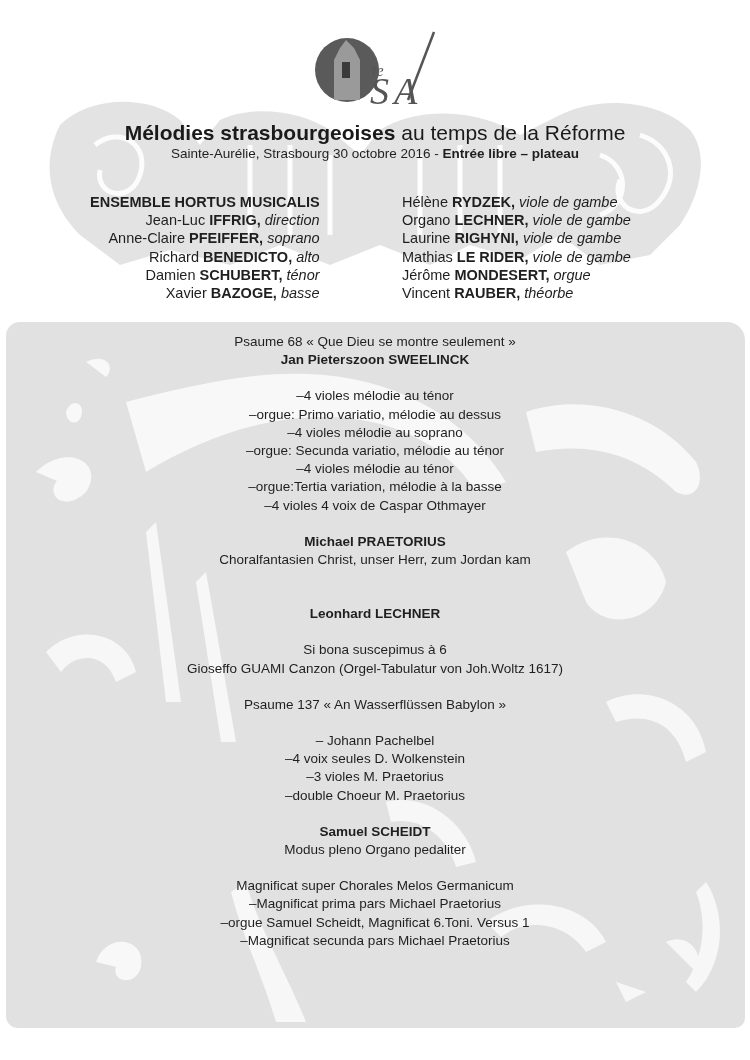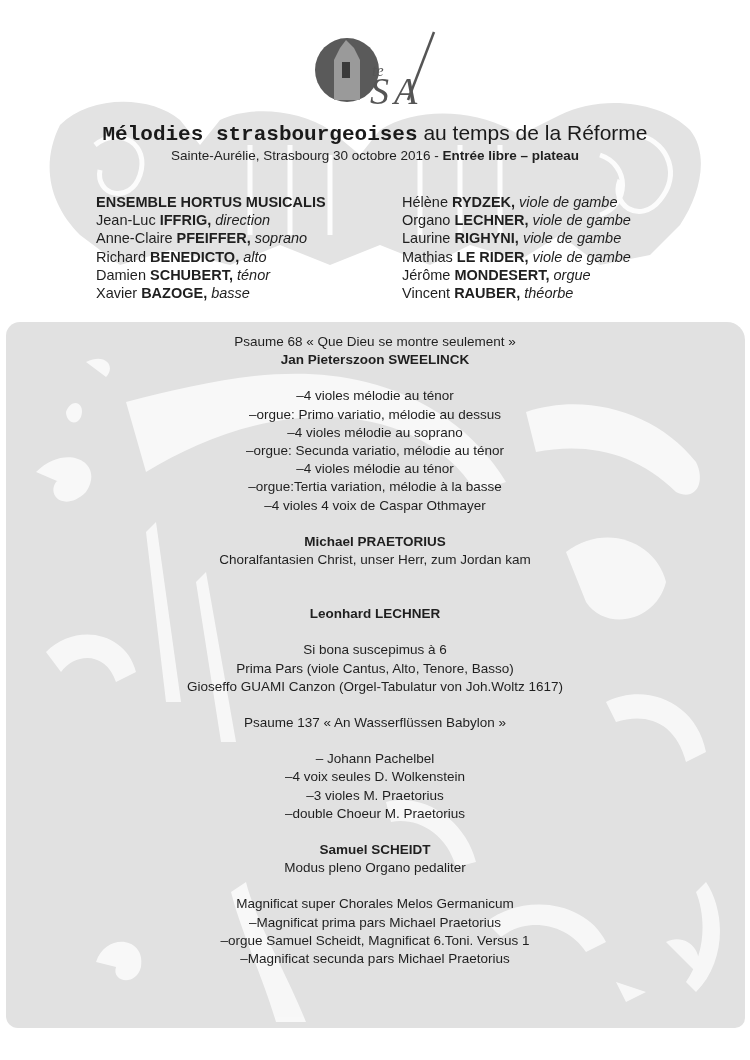"Mélodies strasbourgeoises" .title b { font-family: Liberation Mono, monospace -> none }
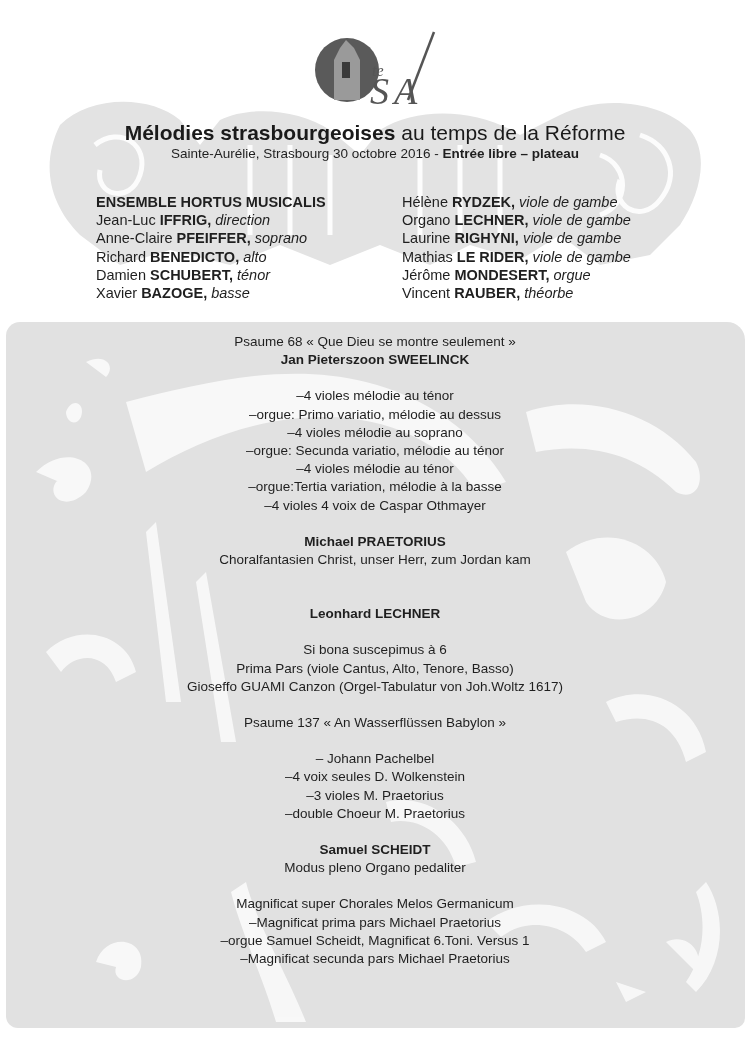"ENSEMBLE HORTUS MUSICALIS" .cast.left { left: 96px -> 90px; text-align: none -> right }
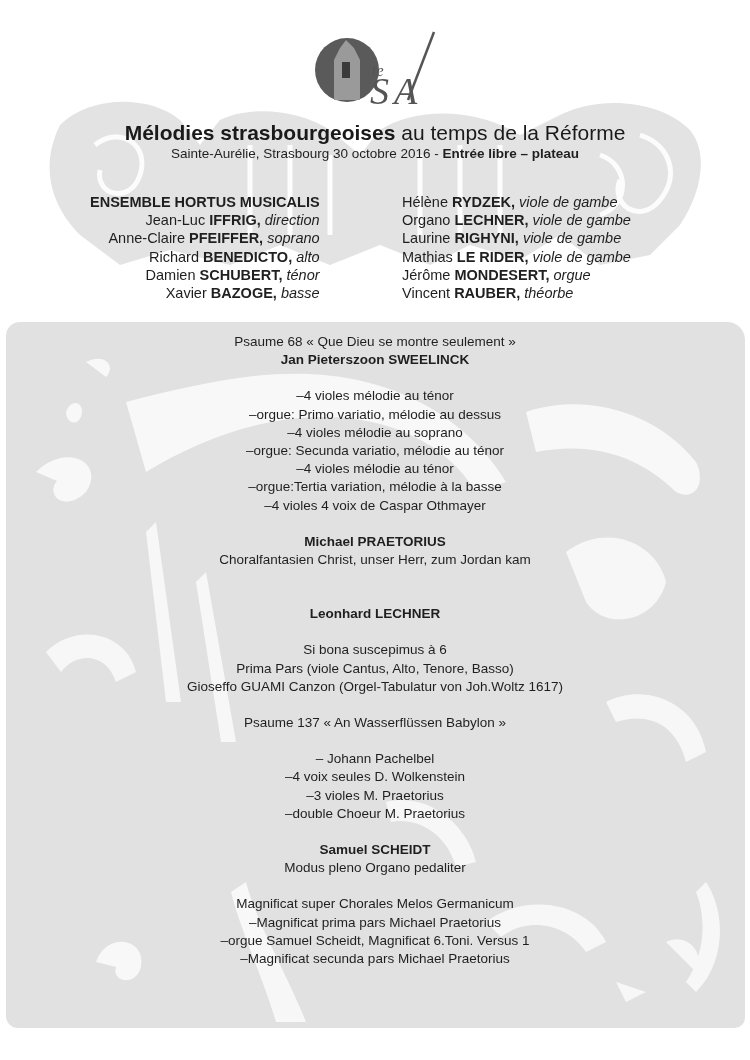"Prima Pars (viole Cantus, Alto," div.line { html: <div>Prima Pars (viole Cantus, Alto, Tenore, Basso)</div> -> none }
